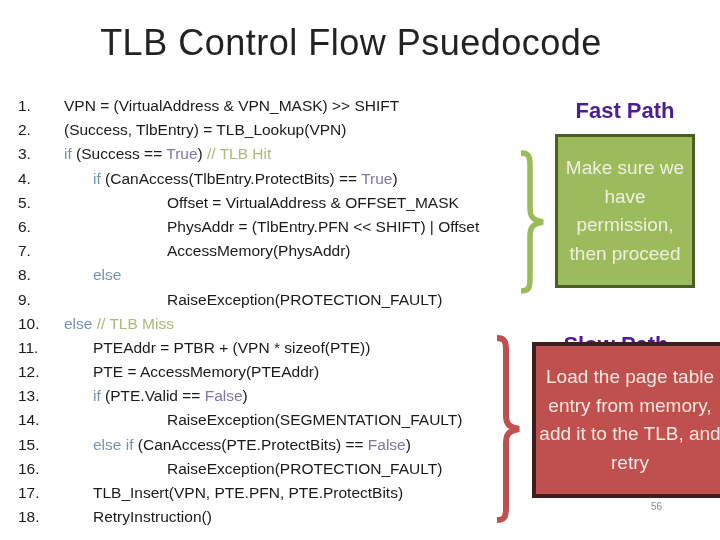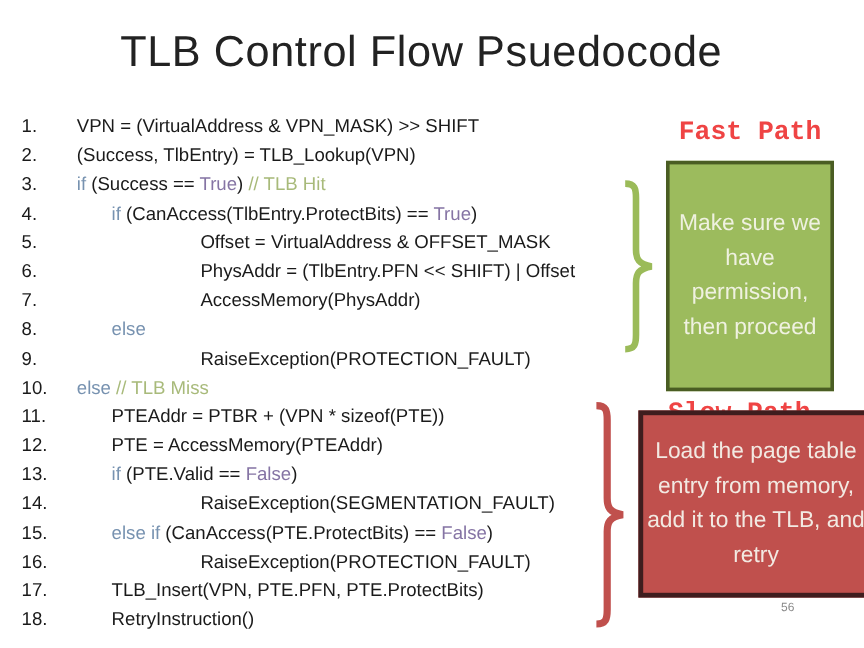"Fast Path" .path-heading { color: #ef4444 -> #4c1d95; font-family: Liberation Mono, monospace -> none }
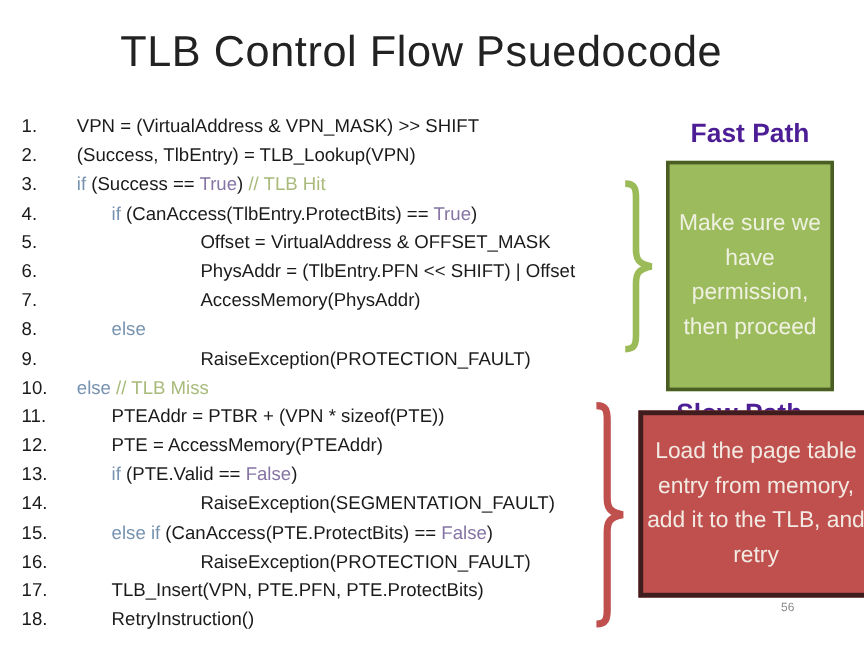"Make sure we have permission," .fast-box { height: 192px -> 154px }
